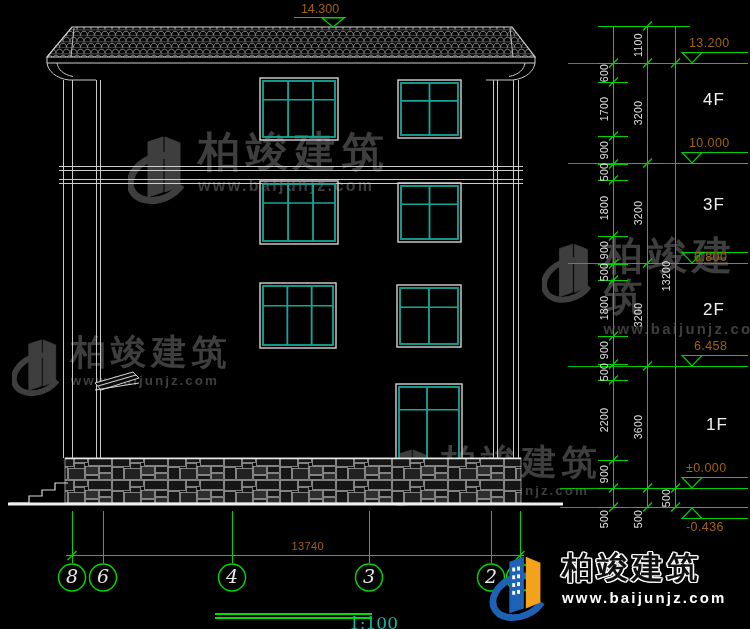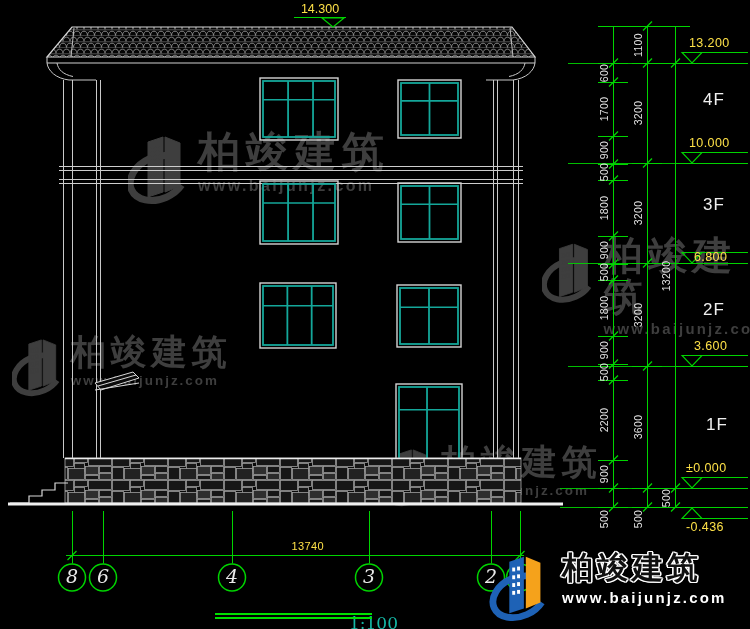"14.300" .lbl { color: #fde047 -> #a16207 }
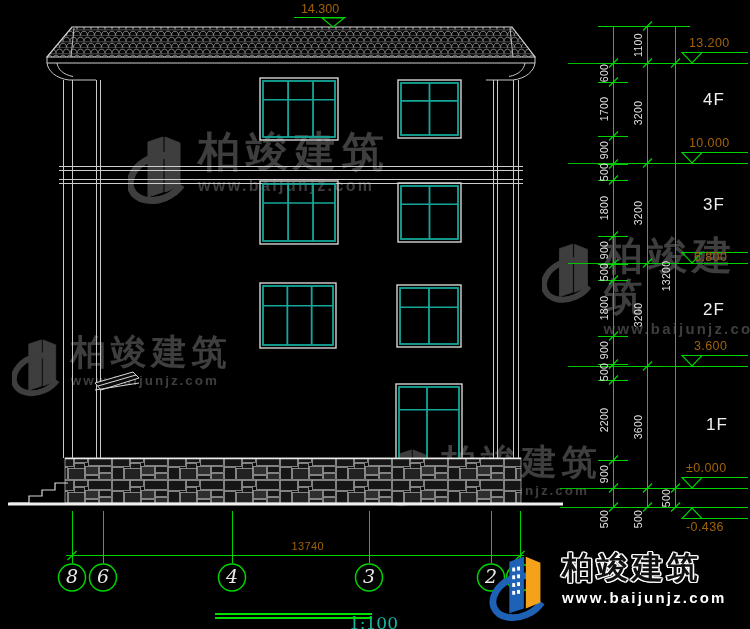"3.600" div.lbl { text: 3.600 -> 6.458 }
